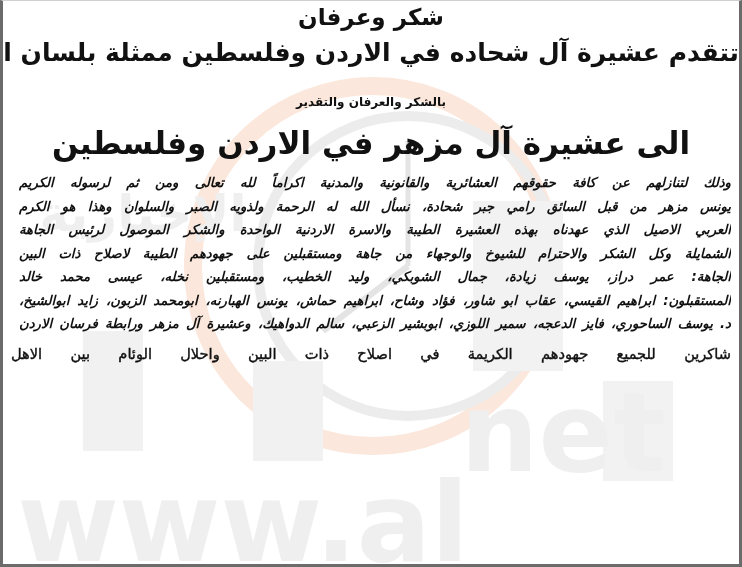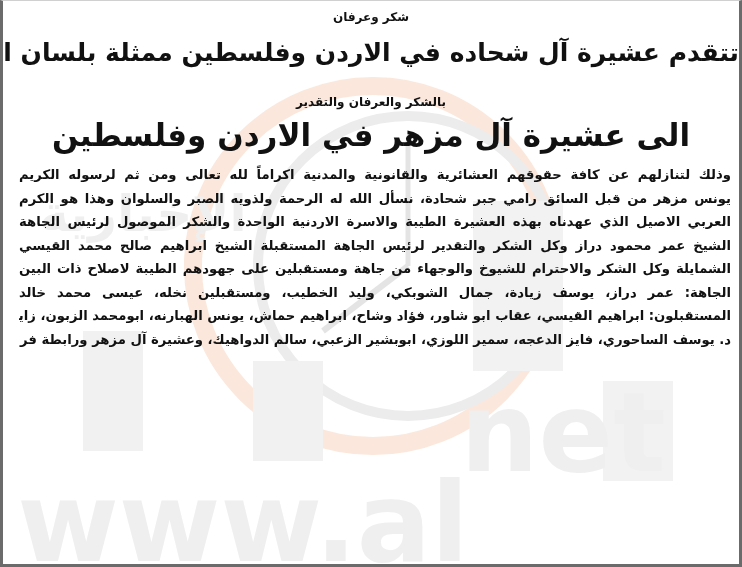"شكر وعرفان" .title-small { font-size: 12px -> 23px }
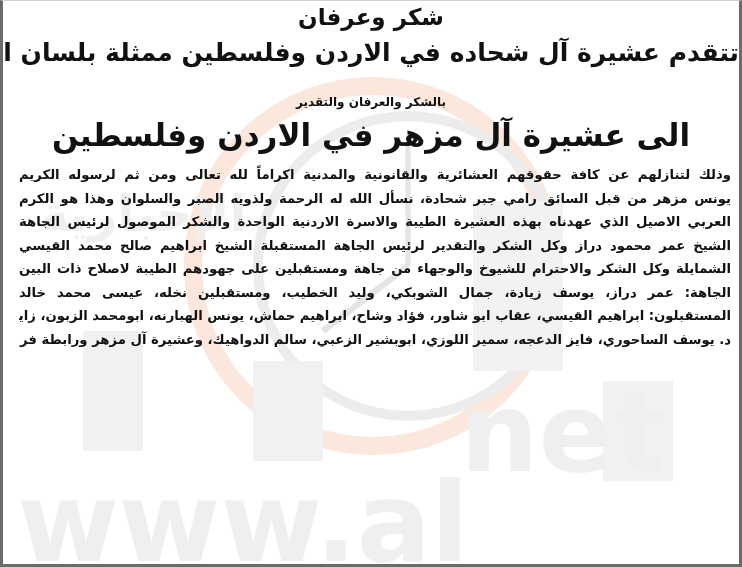"الى عشيرة آل مزهر في" .title-huge { margin-top: 0 -> 8px }
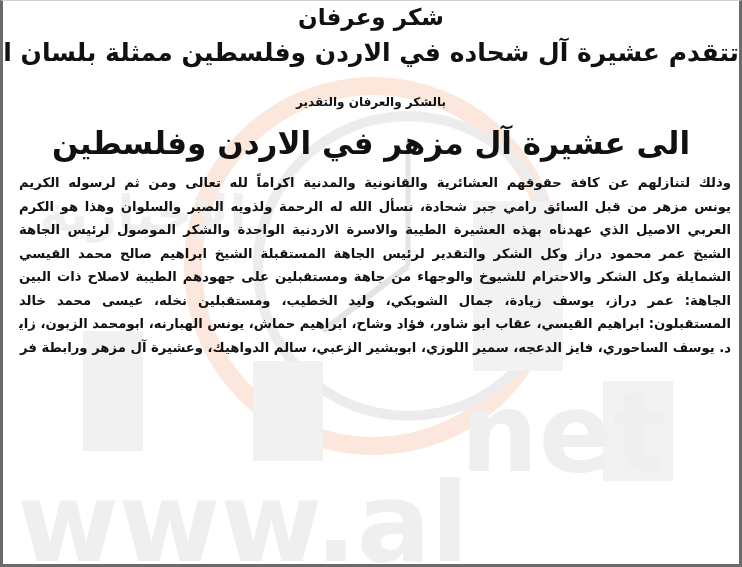"وذلك لتنازلهم عن كافة حقوقهم" .body { font-style: none -> italic }
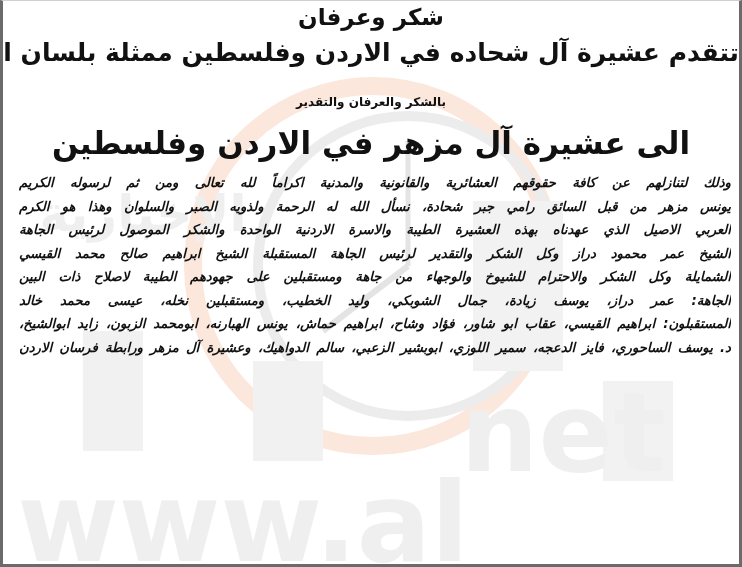"الشيخ عمر محمود دراز وكل" div.line { html: <div>الشيخ عمر محمود دراز وكل الشكر والتقدير لرئيس الجاهة المستقبلة الشيخ ابراهيم صالح محمد القيسي</div> -> none }
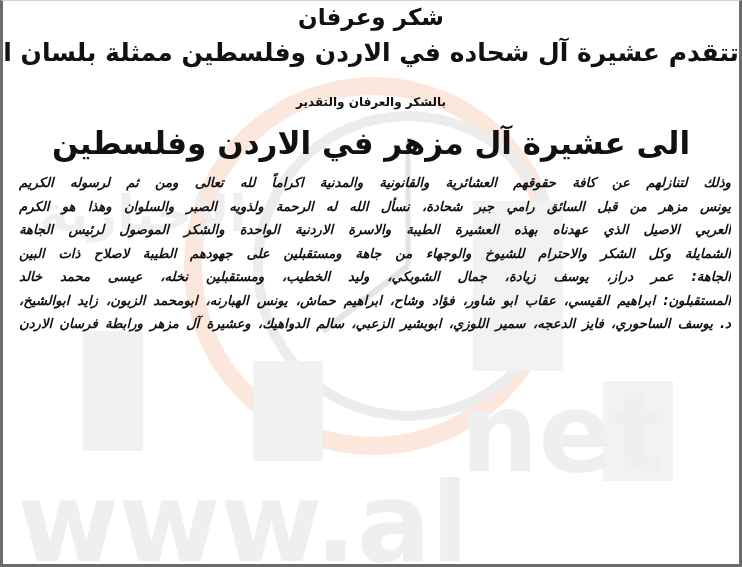"شاكرين للجميع جهودهم الكريمة في" div.line { html: none -> <div>شاكرين للجميع جهودهم الكريمة في اصلاح ذات البين واحلال الوئام بين الاهل</div> }
